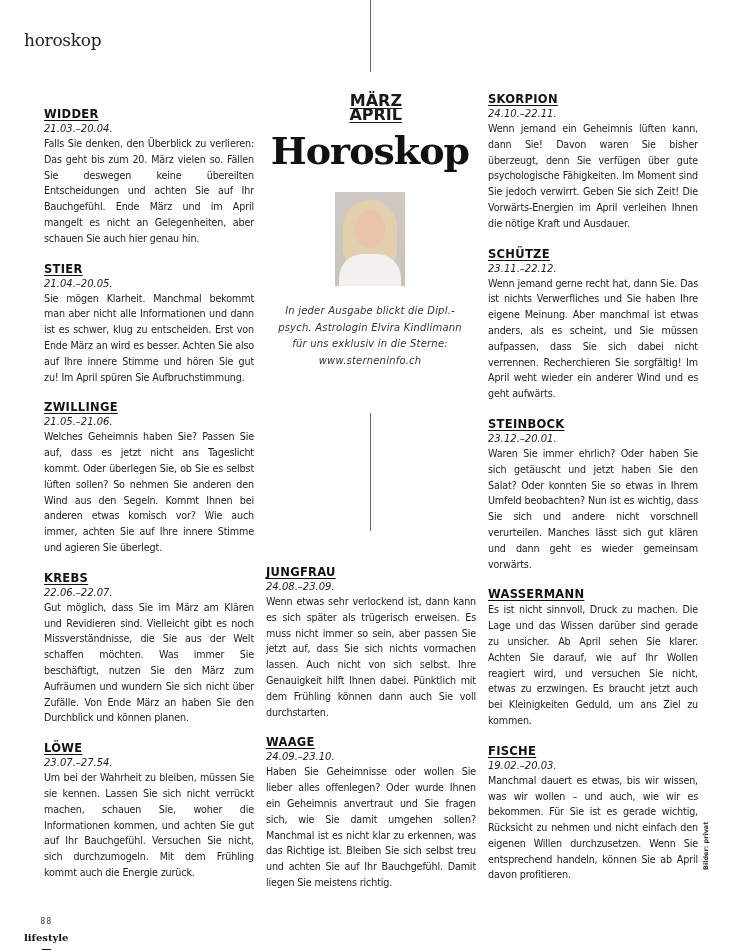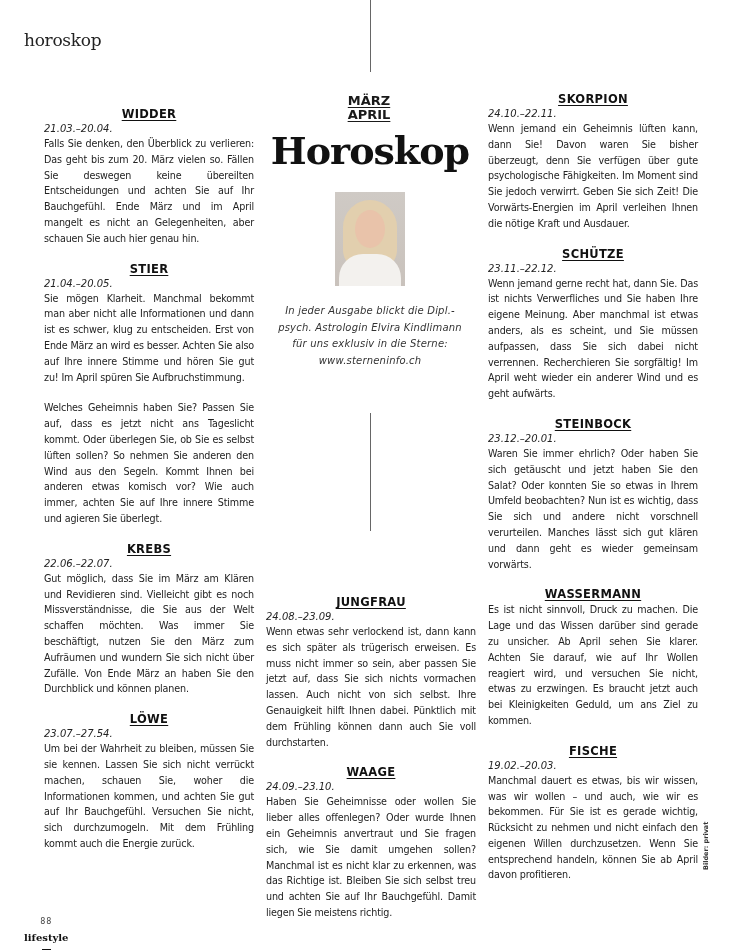"MÄRZ" .month { font-size: 13px -> 16px; left: 329px -> 322px; text-align: center -> right }
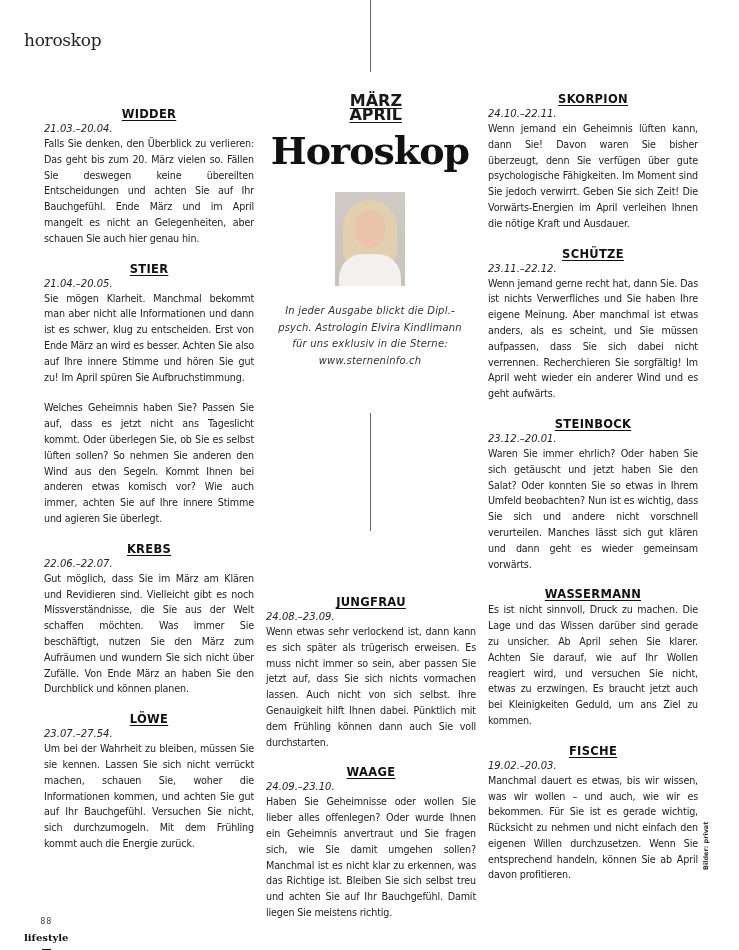"SKORPION" .sign h3 { text-align: center -> left }
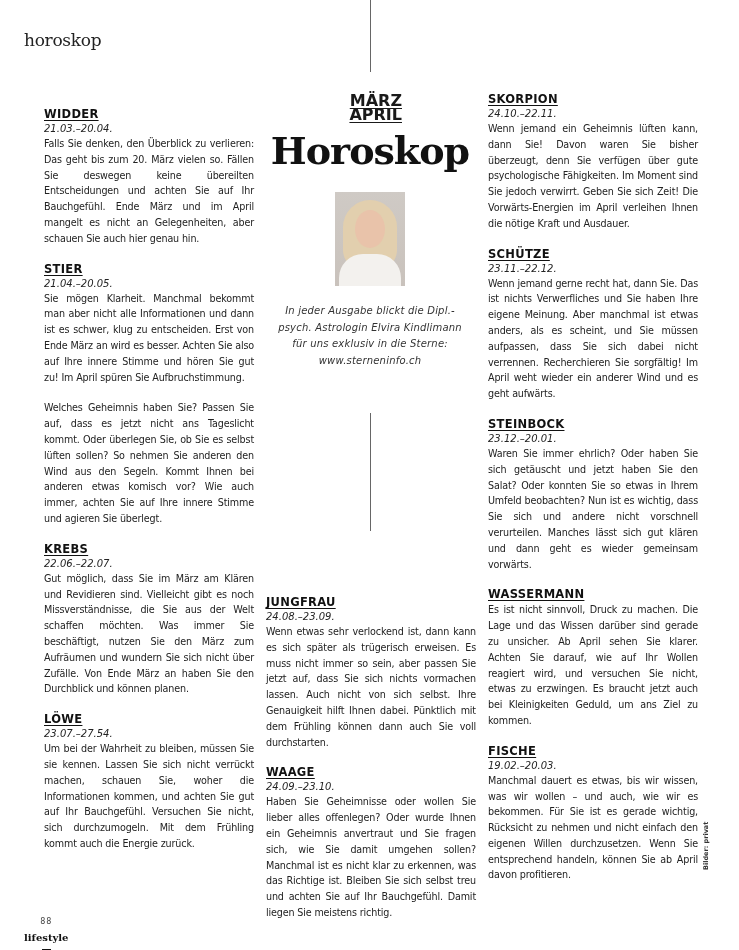"ZWILLINGE" h3 { html: none -> <h3>ZWILLINGE</h3> }
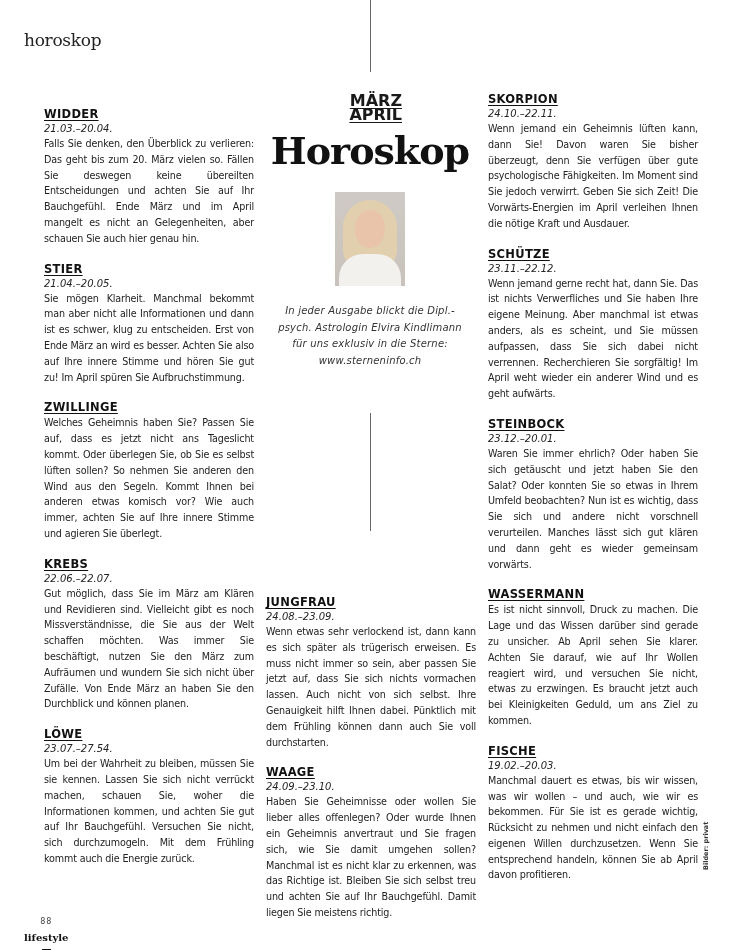"21.05.–21.06." div.dates { html: none -> <div>21.05.–21.06.</div> }
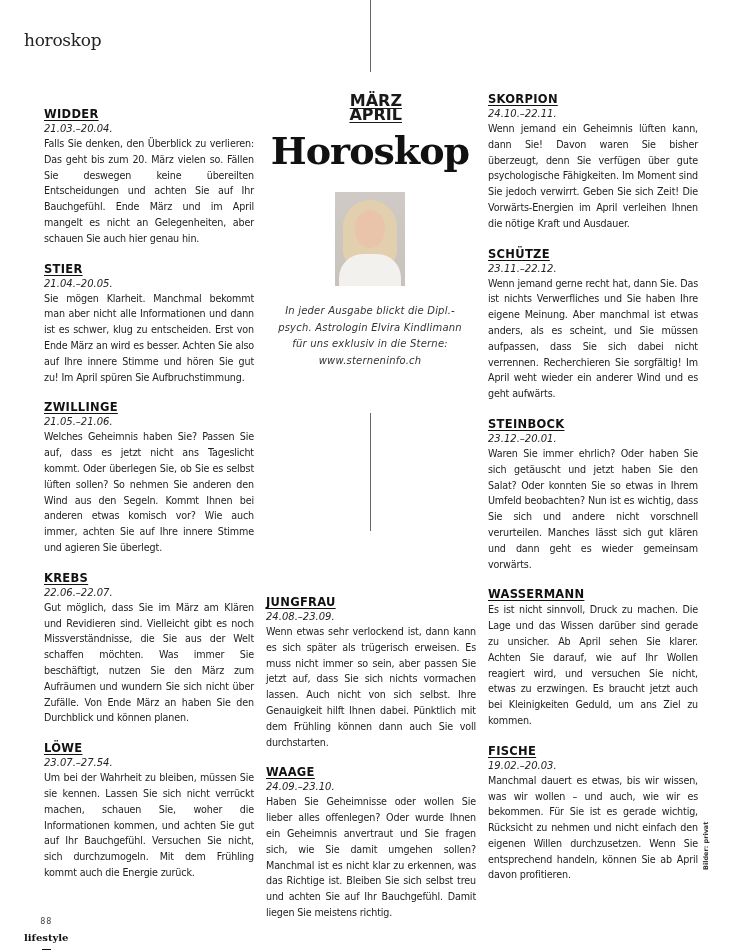"JUNGFRAU" .col.center { margin-top: 30px -> none }
